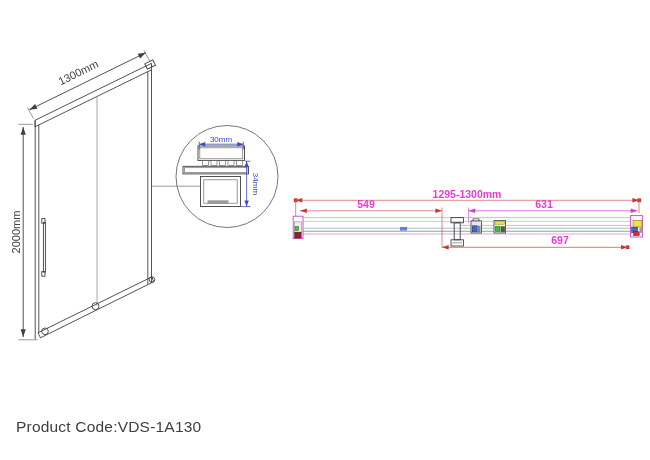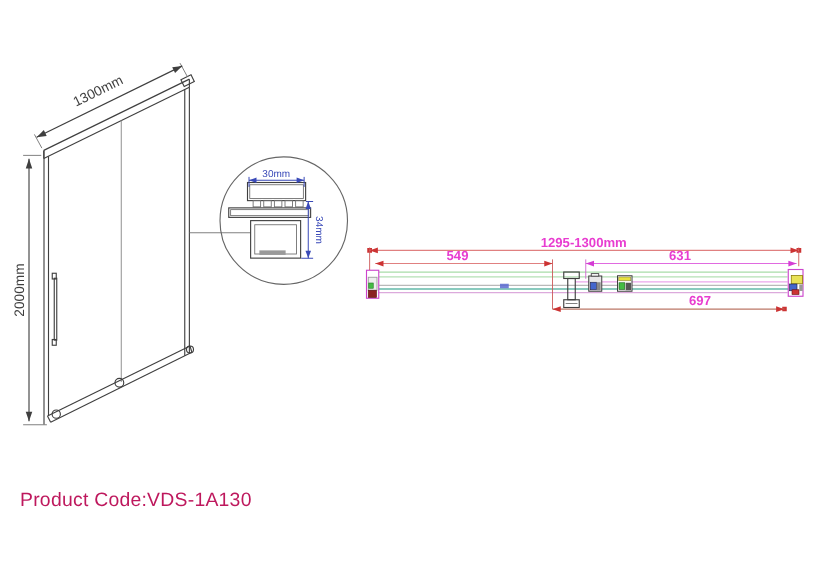"Product Code:VDS-1A130" .footer { color: #be185d -> #404040; top: 394px -> 420px }
